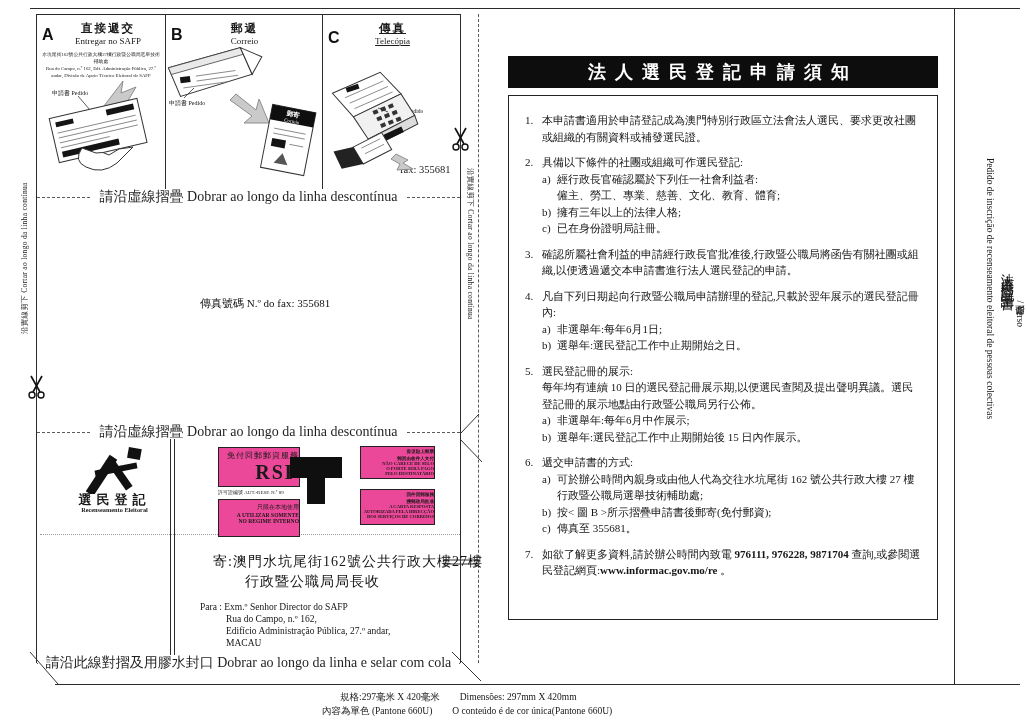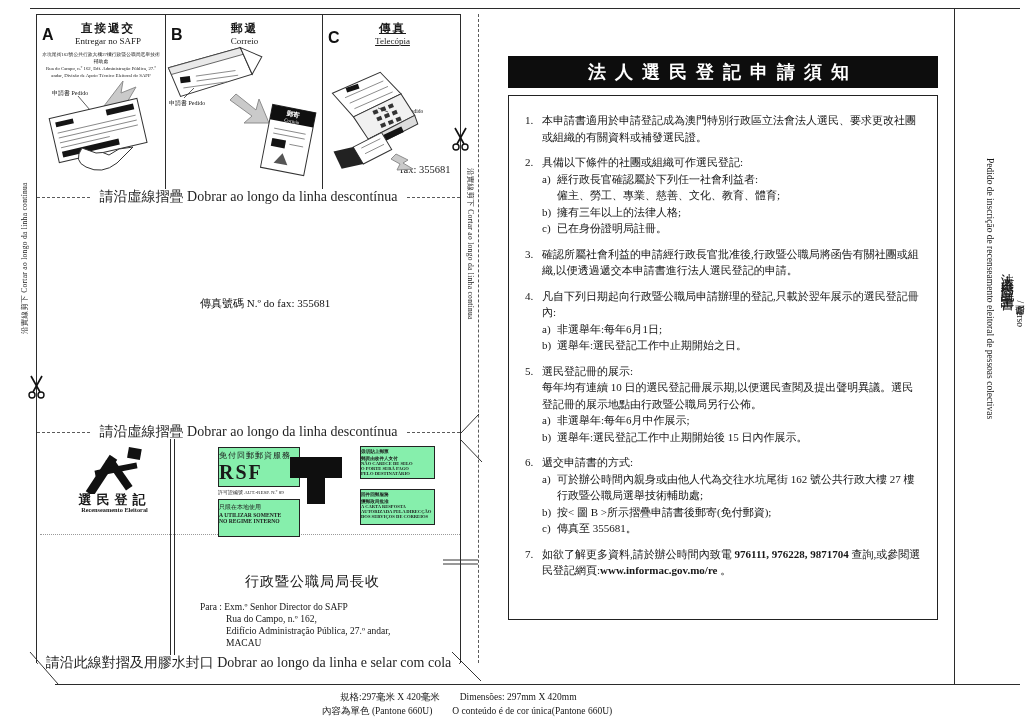"免付回郵郵資服務" .stampbox { background: #86efac -> #ec4899; text-align: left -> right }
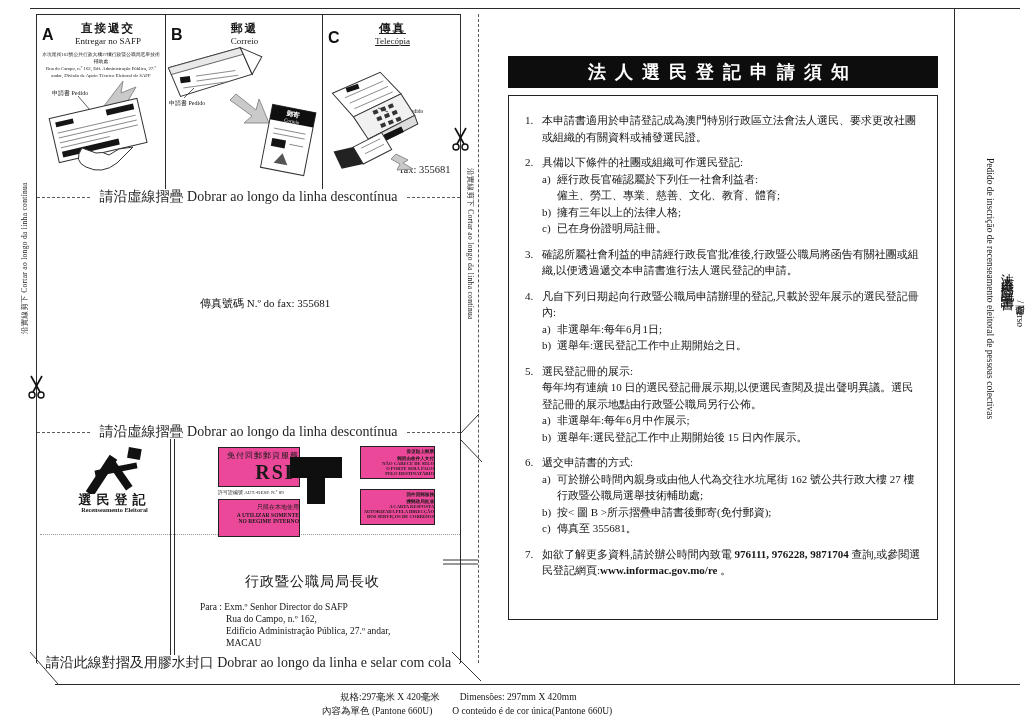"寄:澳門水坑尾街162號公共行政大樓27樓" div.addr-zh { html: none -> <div>寄:澳門水坑尾街162號公共行政大樓27樓</div> }
